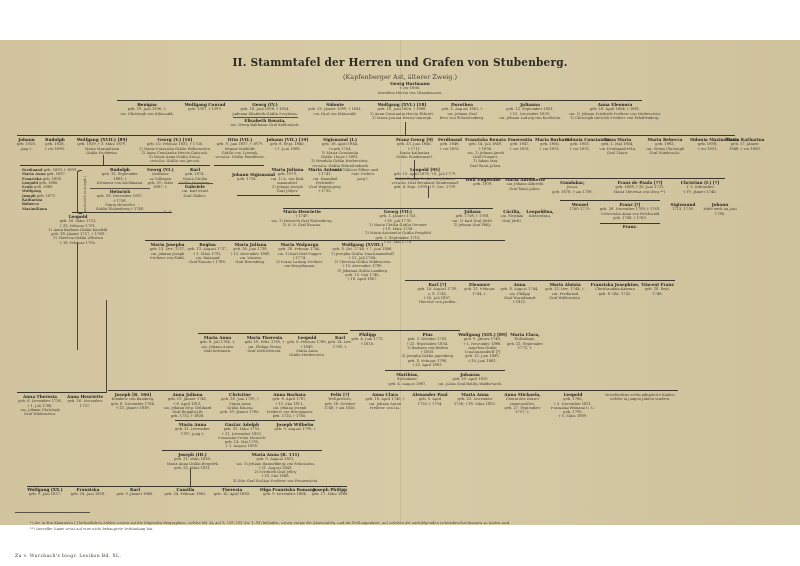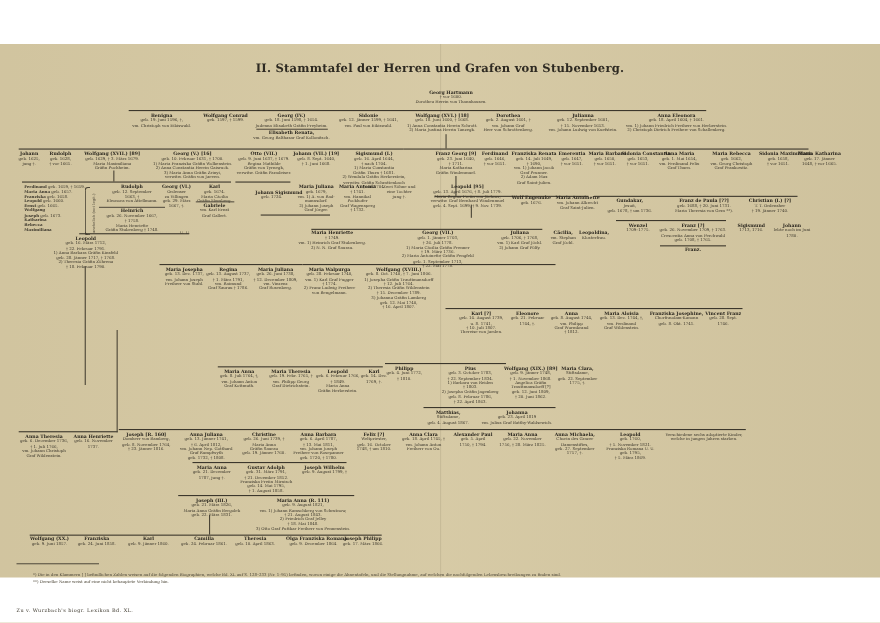"(Kapfenberger Ast, älterer Zweig.)" div.subtitle { html: none -> <div>(Kapfenberger Ast, älterer Zweig.)</div> }
